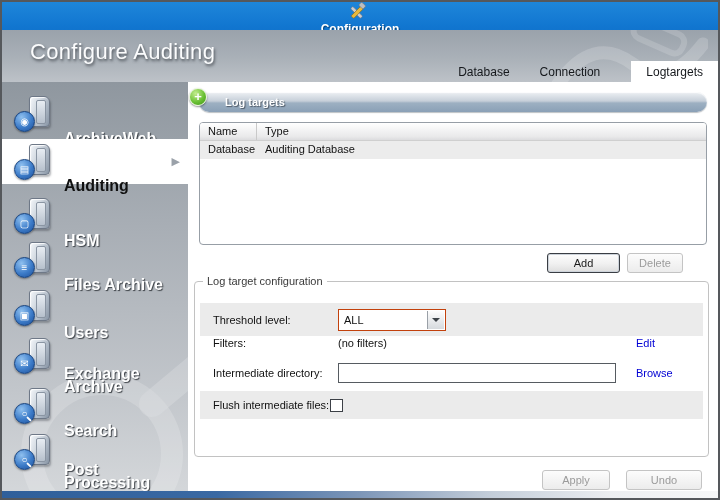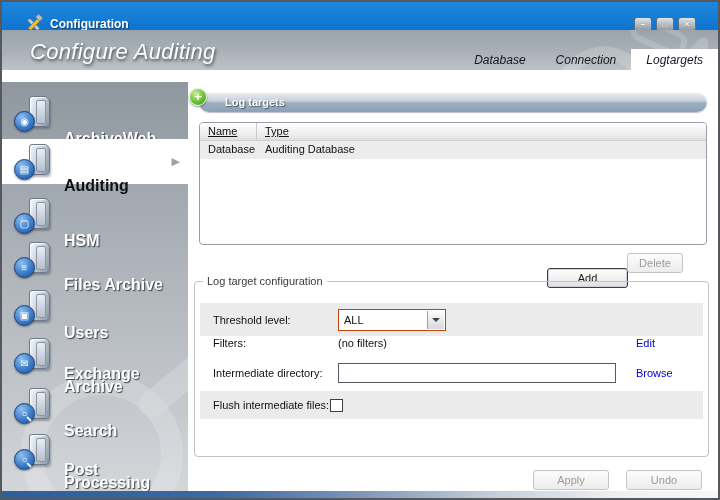"Configuration" .titlebar { flex-direction: none -> column; padding: 0 22px -> 0 6px }
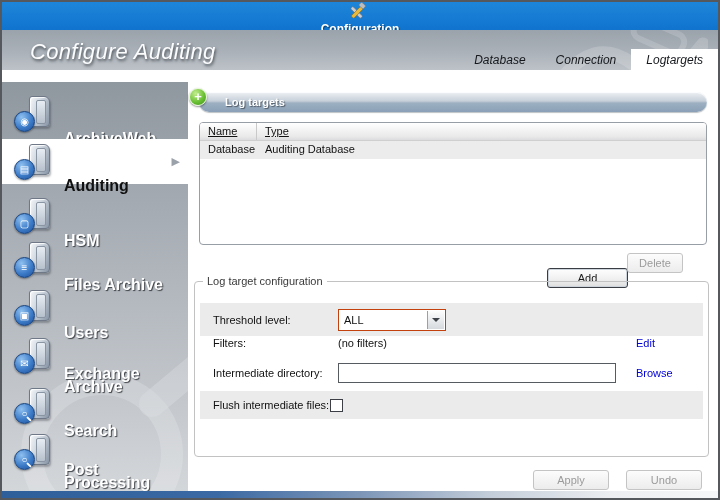"Configure Auditing" .header { font-style: italic -> none; height: 40px -> 52px }
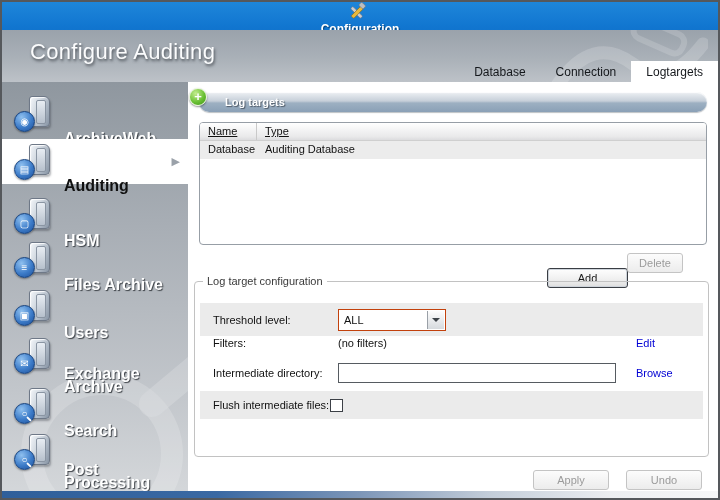"Logtargets" .tab.active { margin-left: none -> 16px }
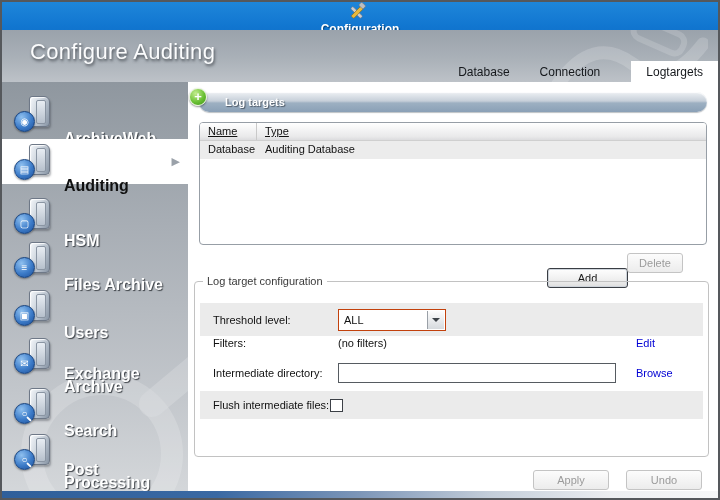"Name" .lt-thead { text-decoration: underline -> none }
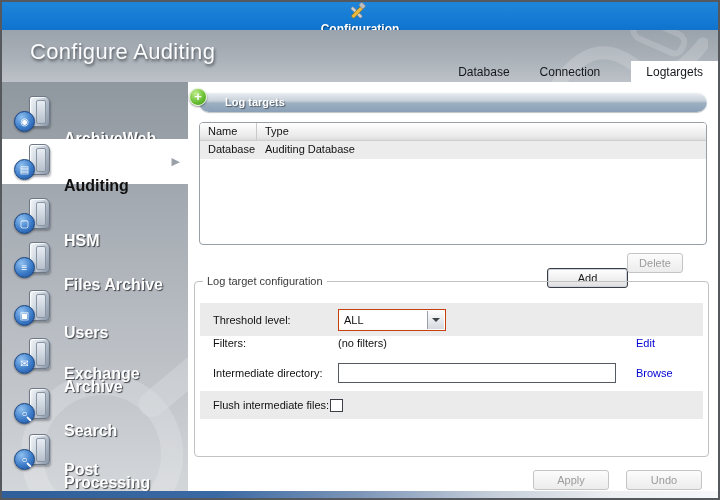"Add" #btn-add { top: 186px -> 171px; width: 81px -> 73px }
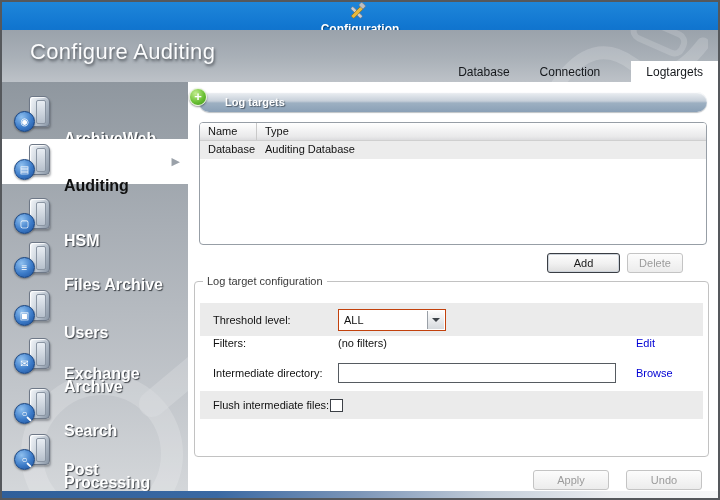"Apply" #btn-apply { left: 345px -> 354px; width: 76px -> 68px }
